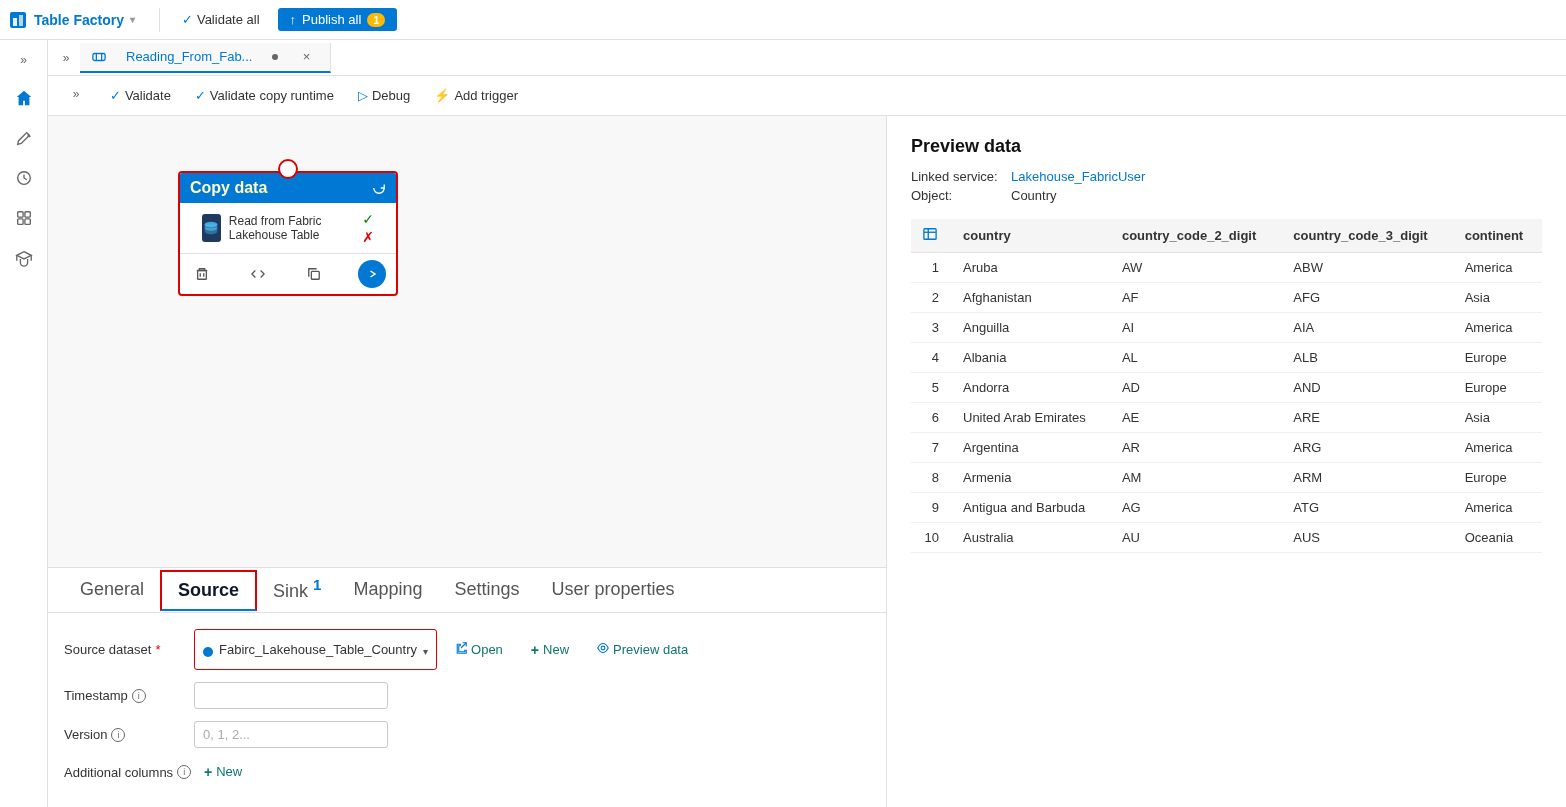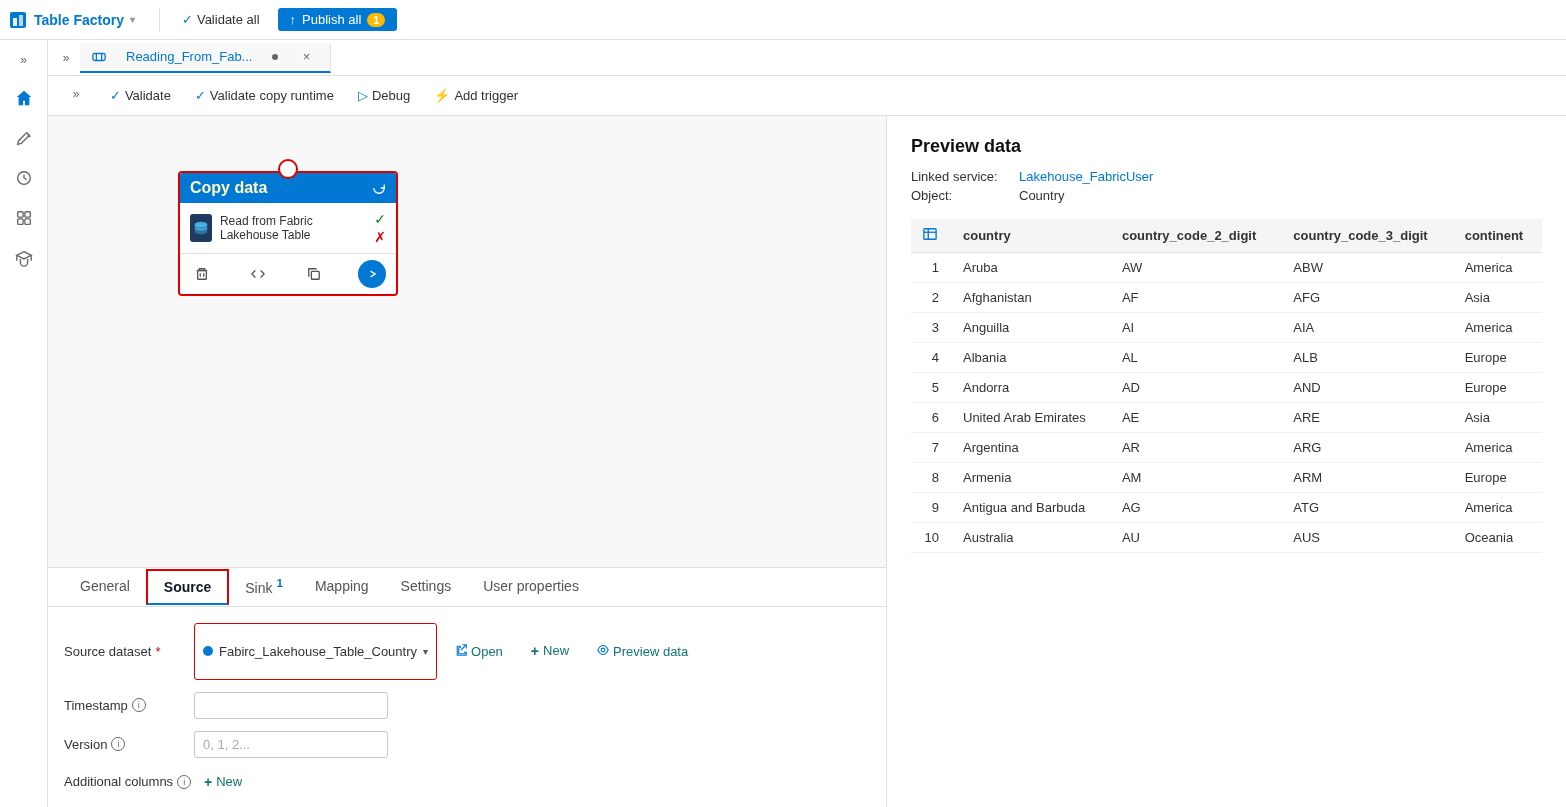"Linked service:" .meta-row { gap: 8px -> none }
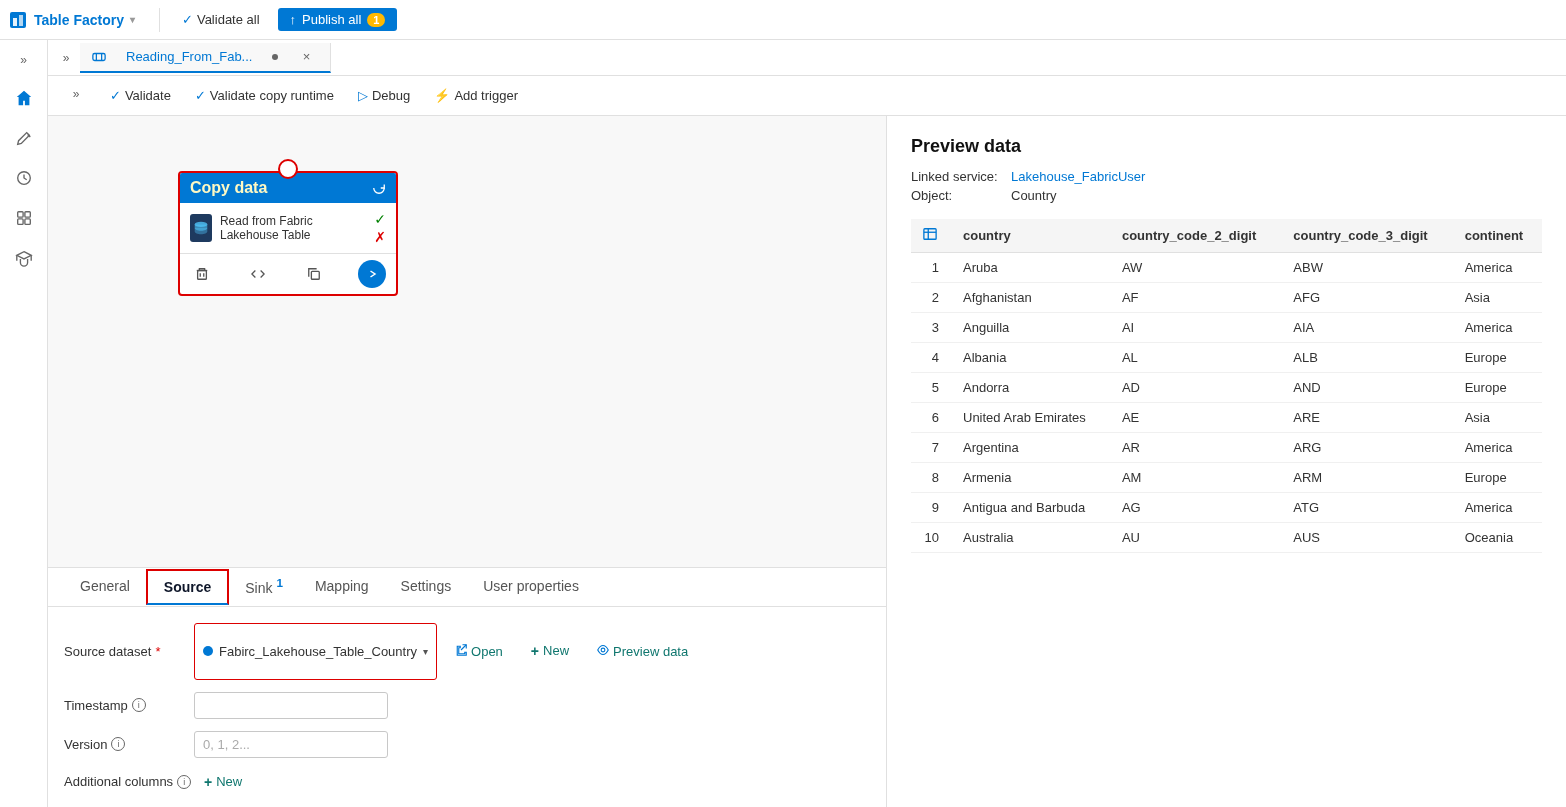"Read from Fabric Lakehouse Table" .copy-card-body { padding: 8px 10px -> 8px 22px }
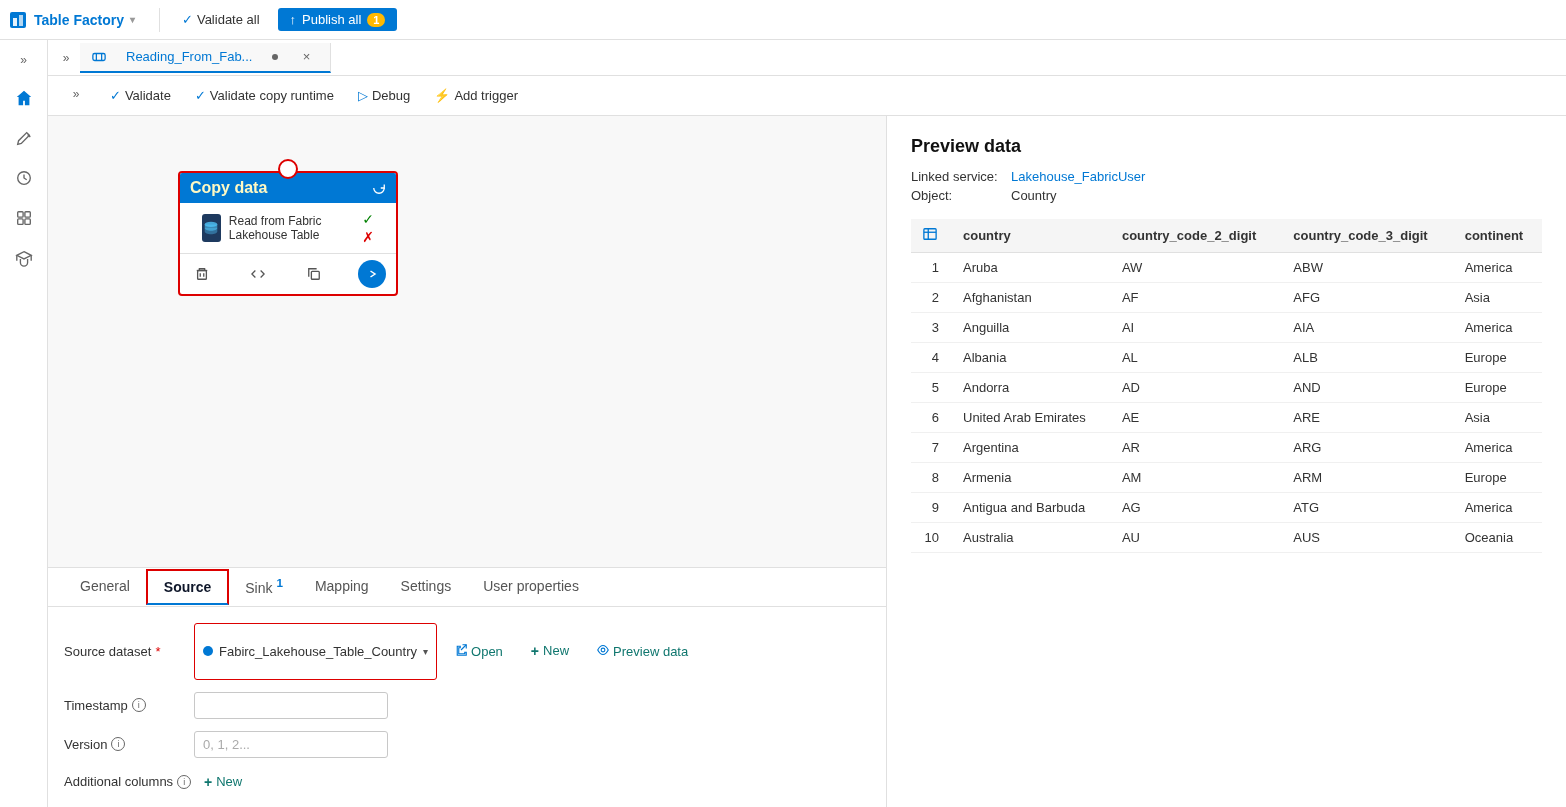"General" .panel-tab { font-size: 14px -> 18px }
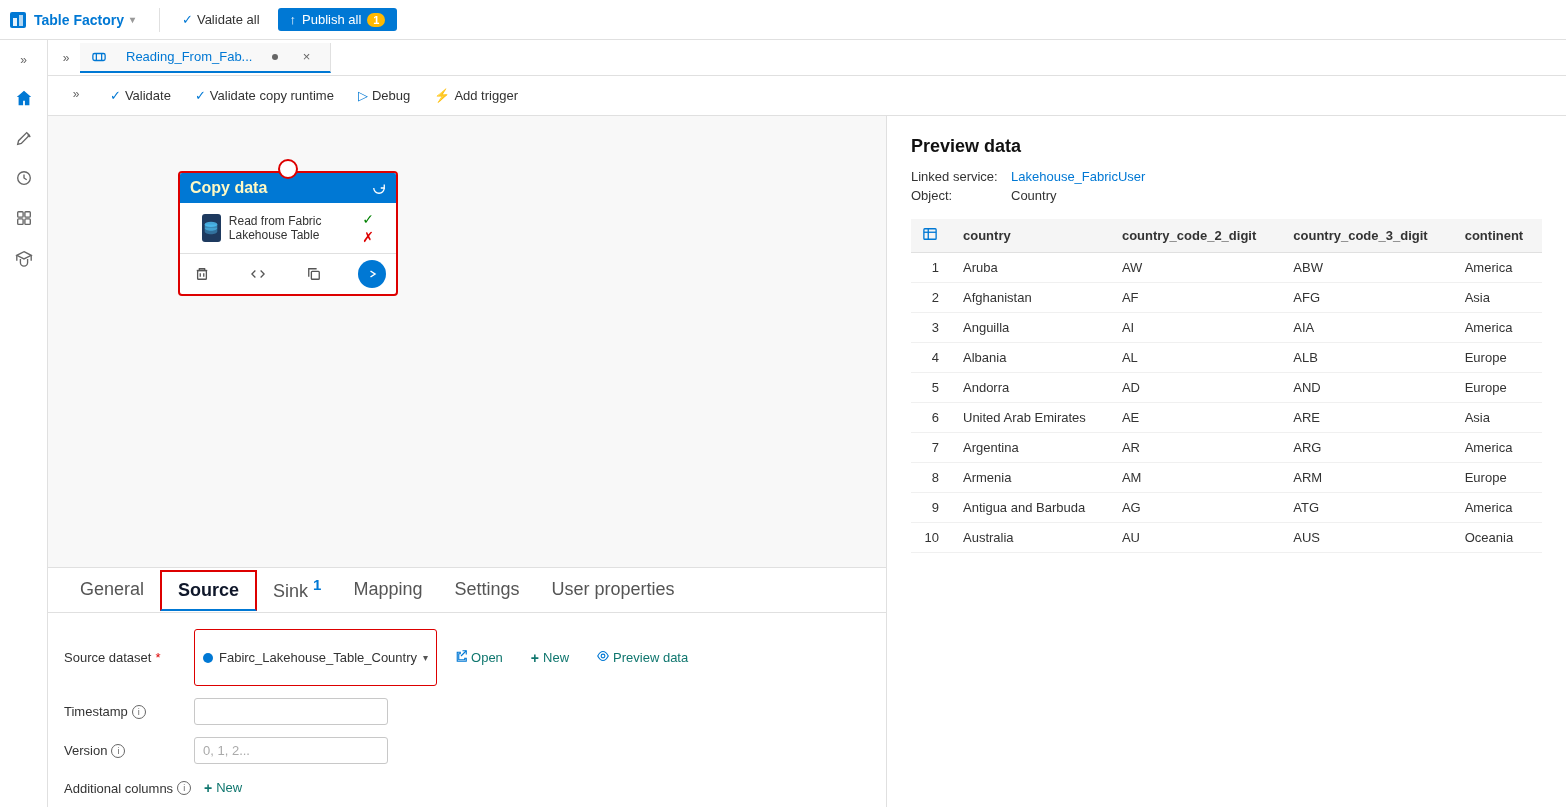"Fabirc_Lakehouse_Table_Country" .dataset-select { align-items: center -> flex-end; padding: 20px 8px -> 12px 8px }
